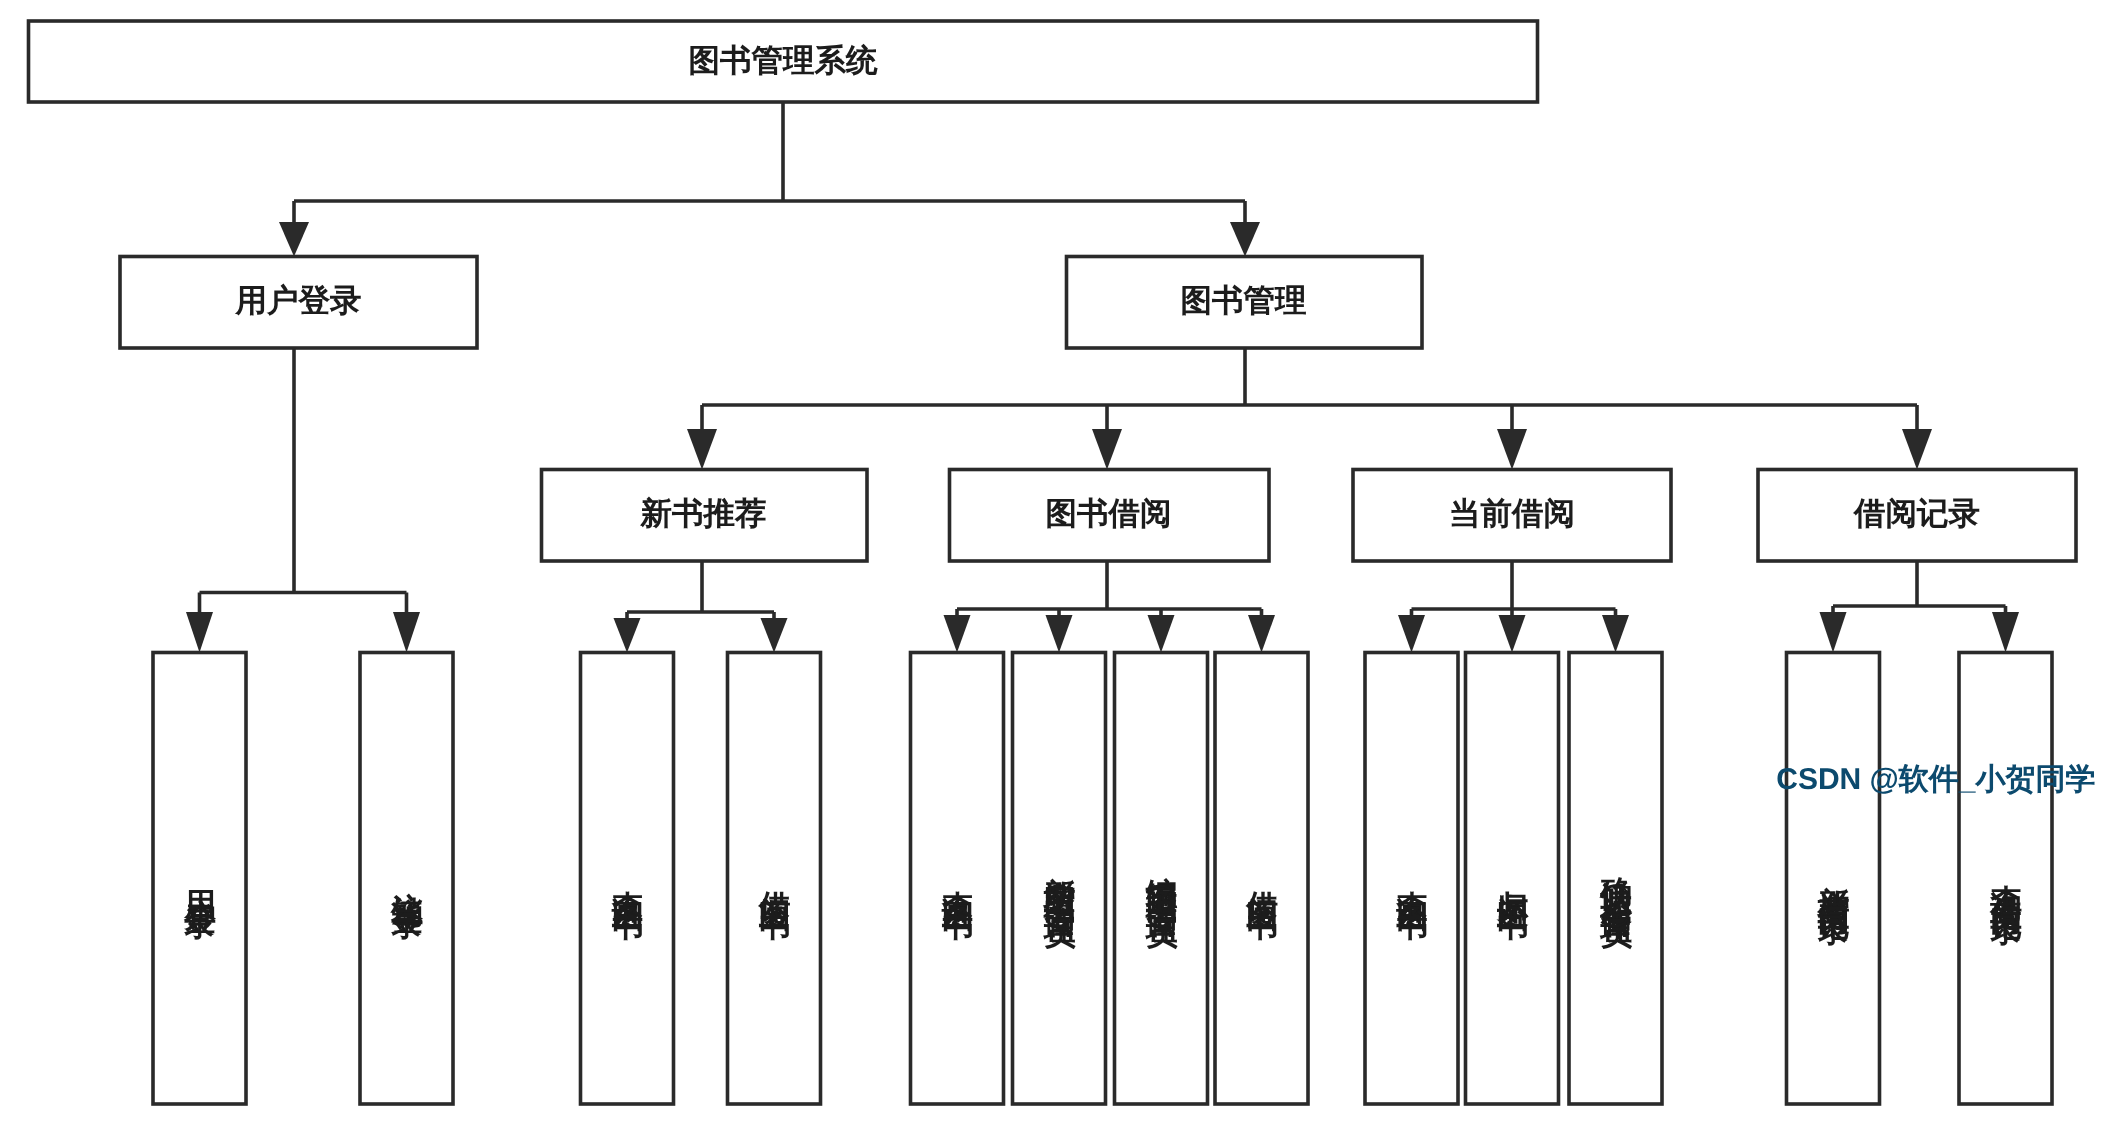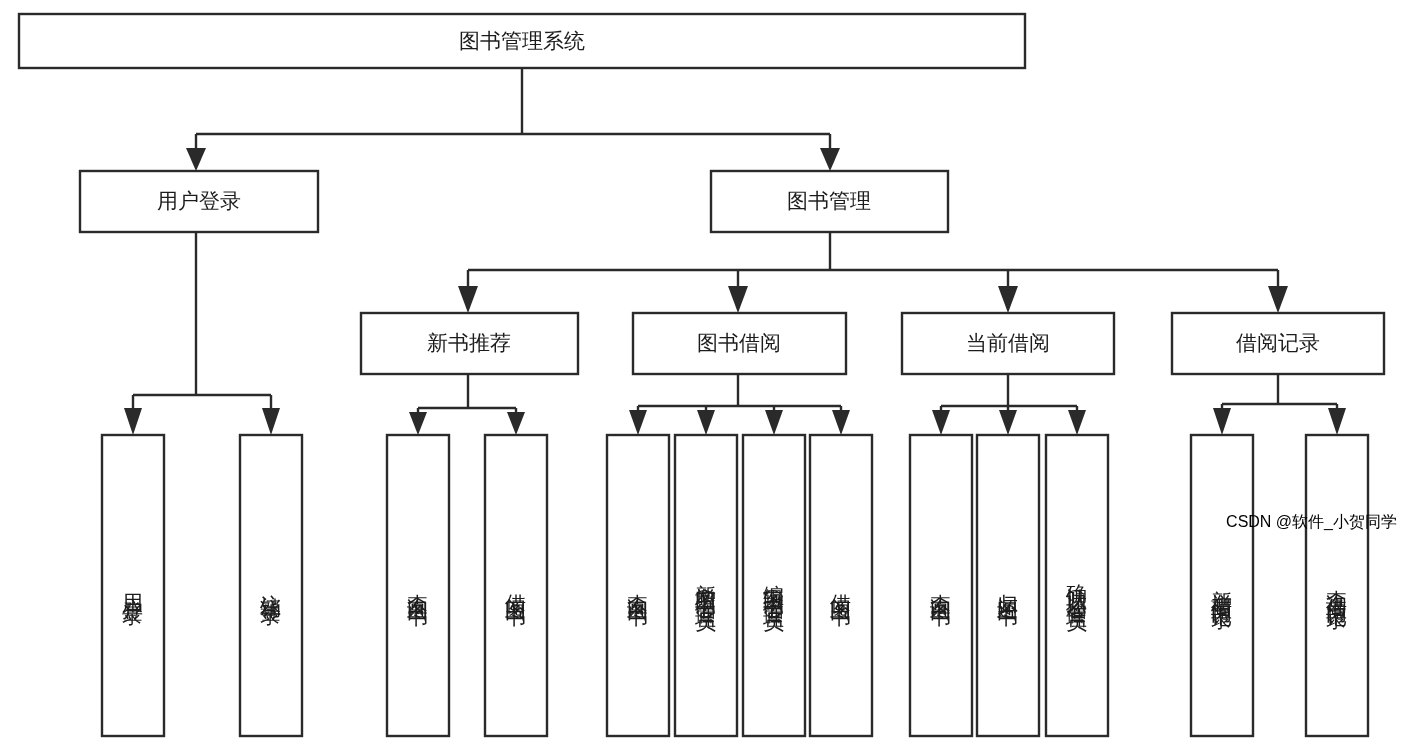"图书管理系统" #diagram-root { font-weight: none -> bold }
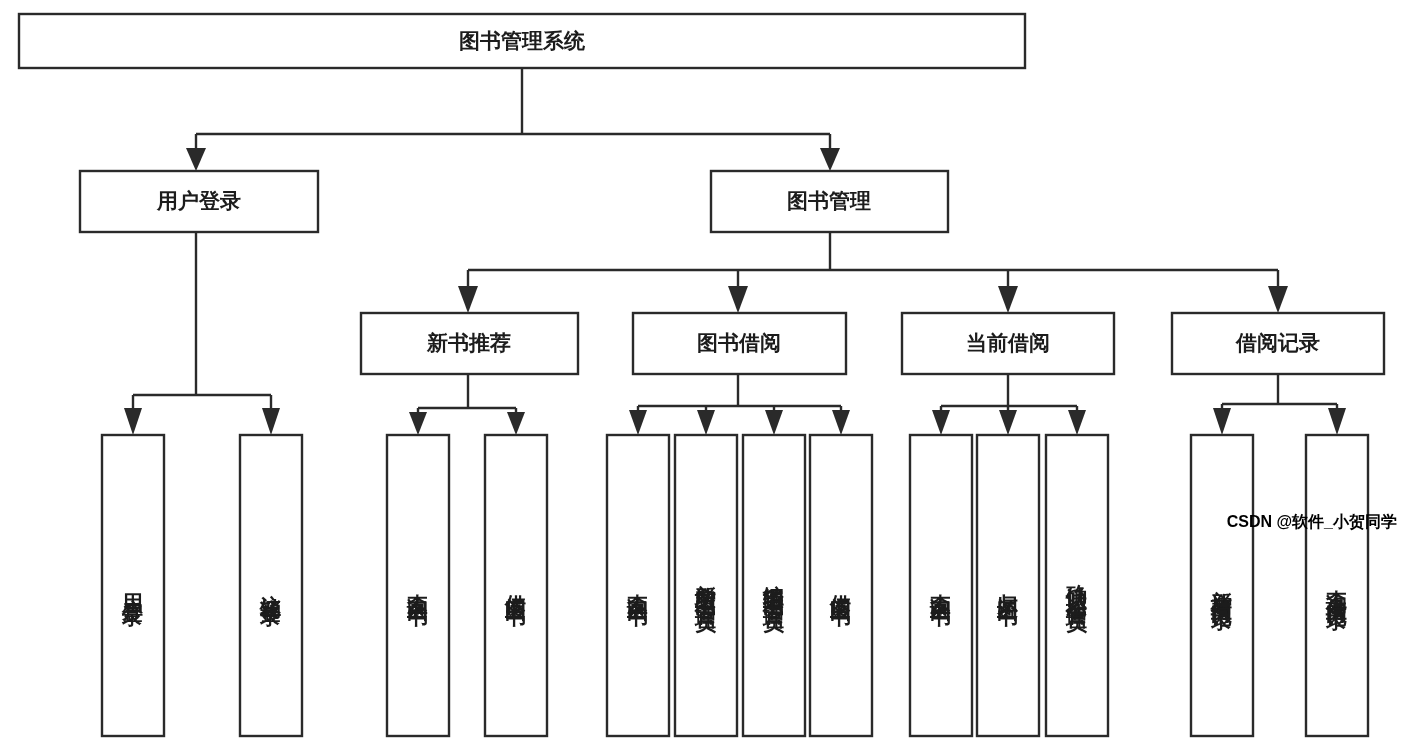"CSDN @软件_小贺同学" .watermark-text { color: #000000 -> #0c4a6e; font-size: 16px -> 20px }
